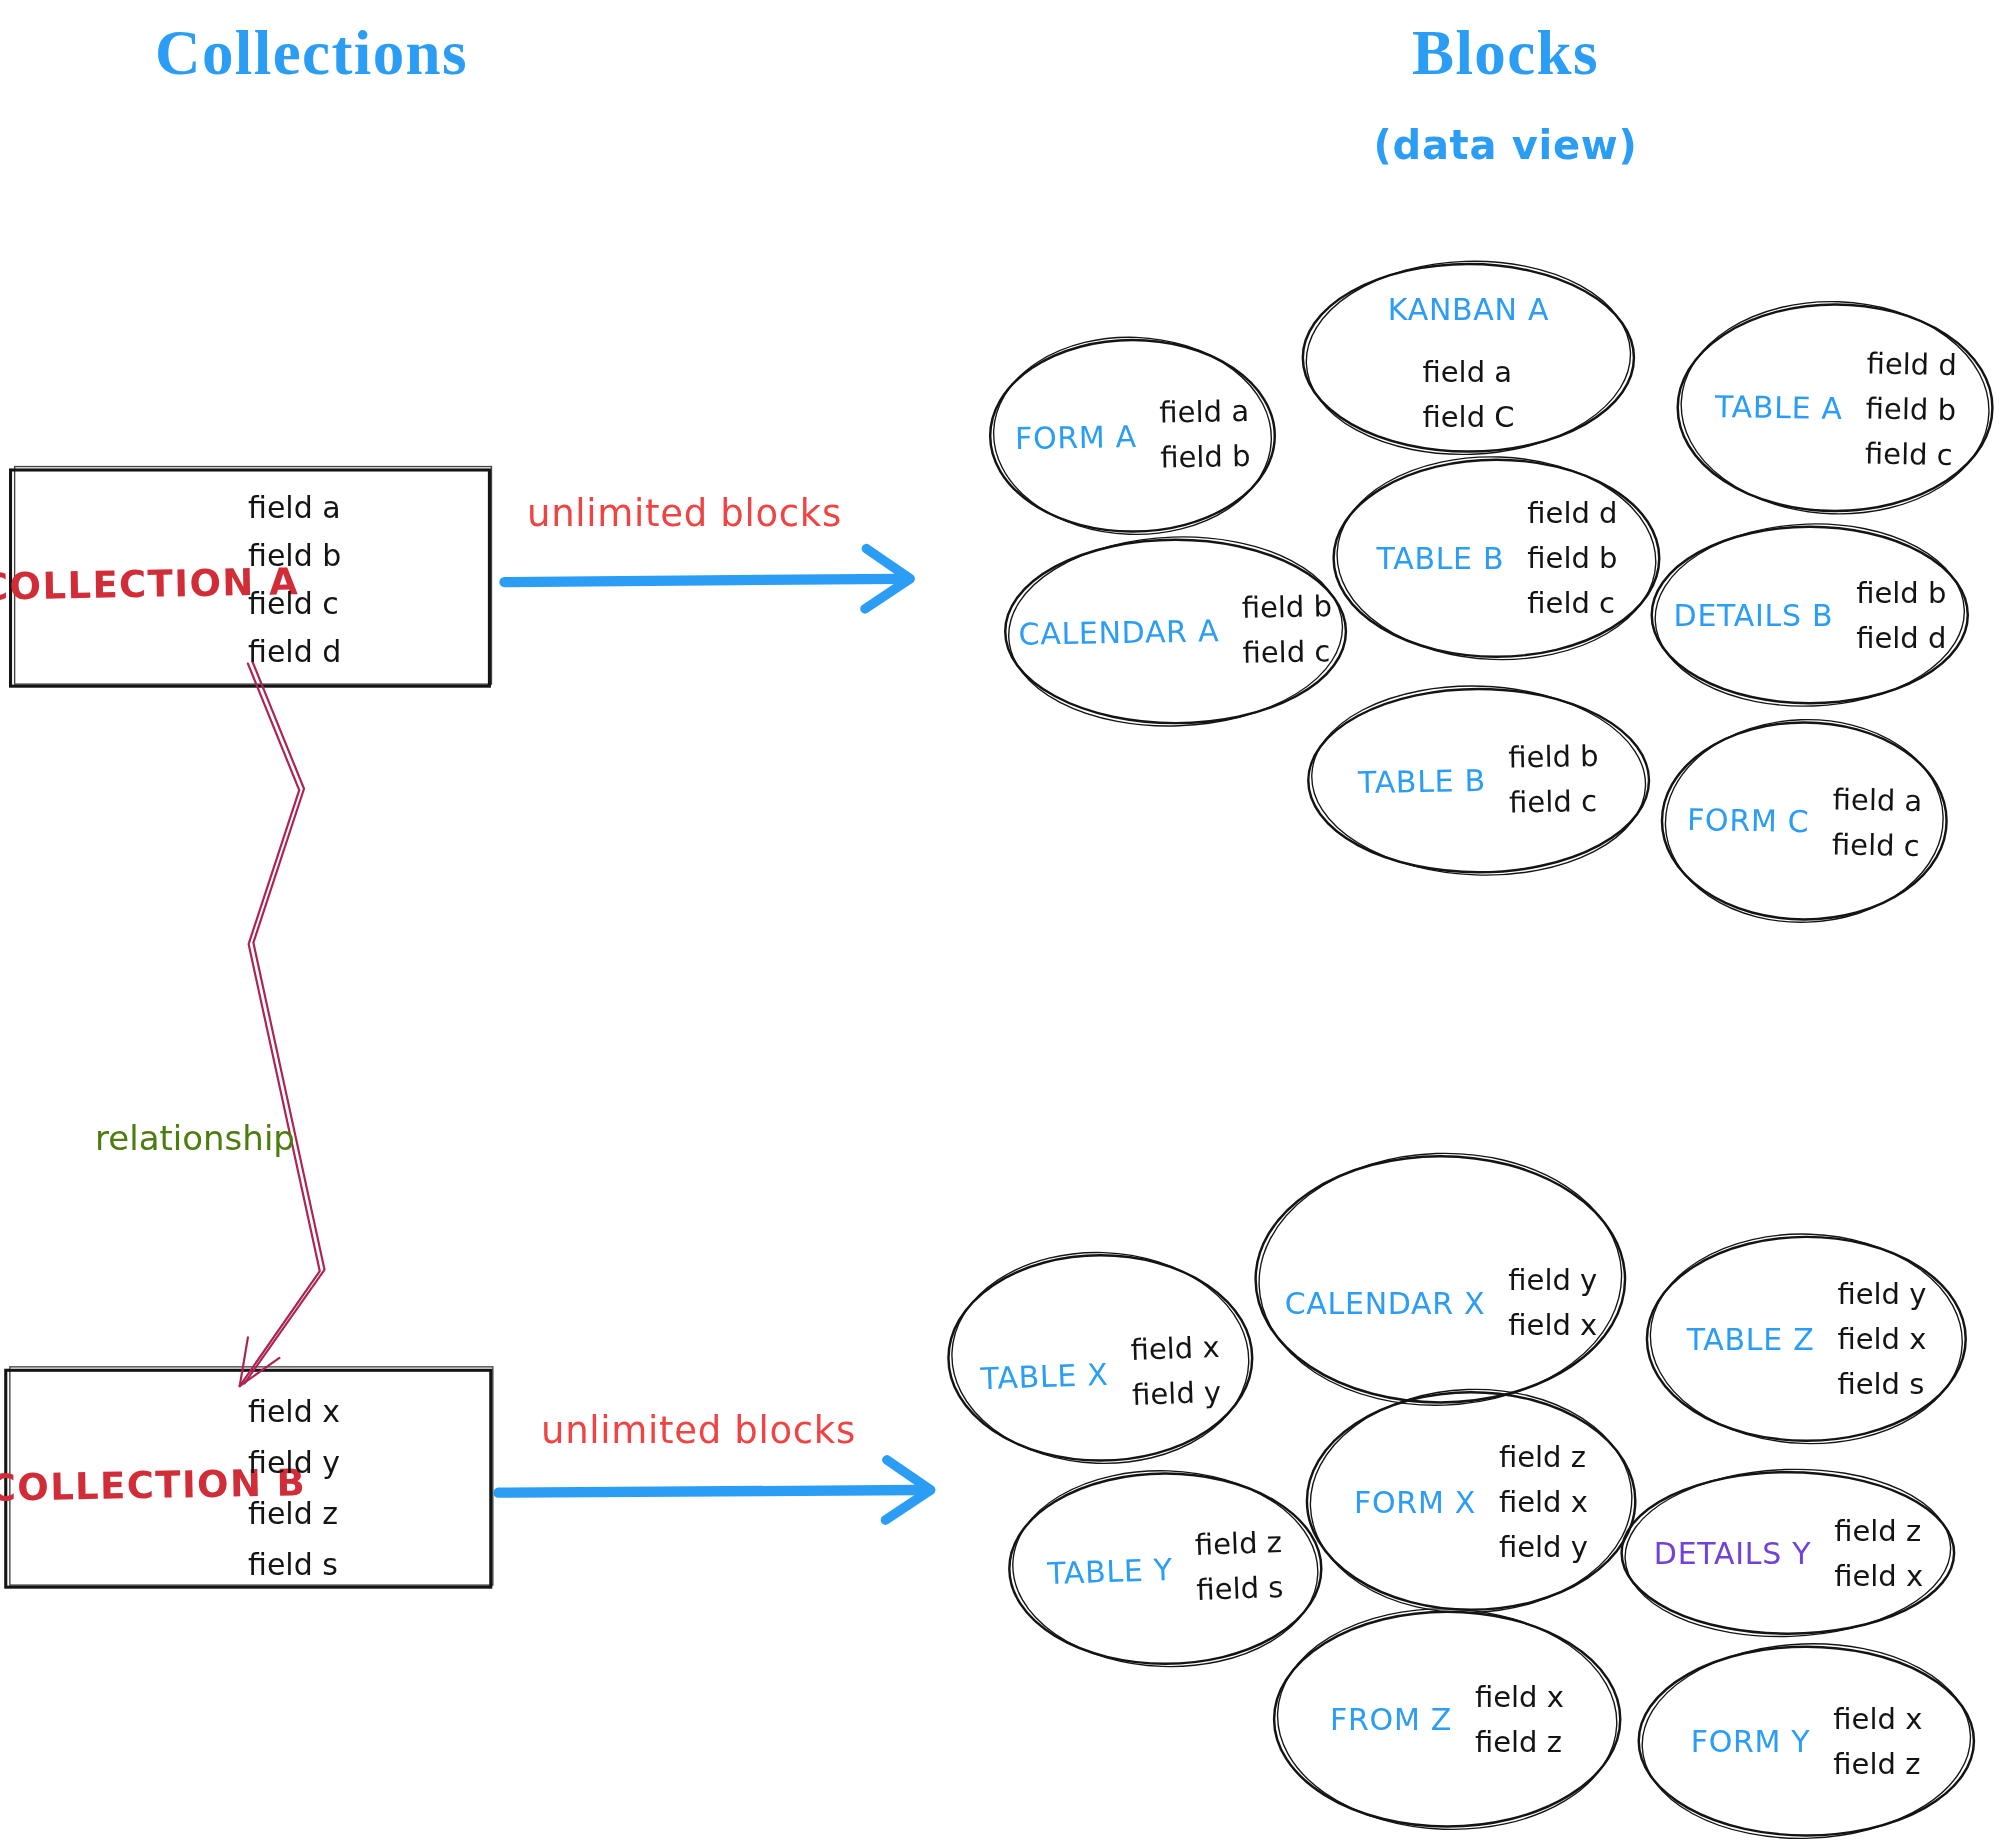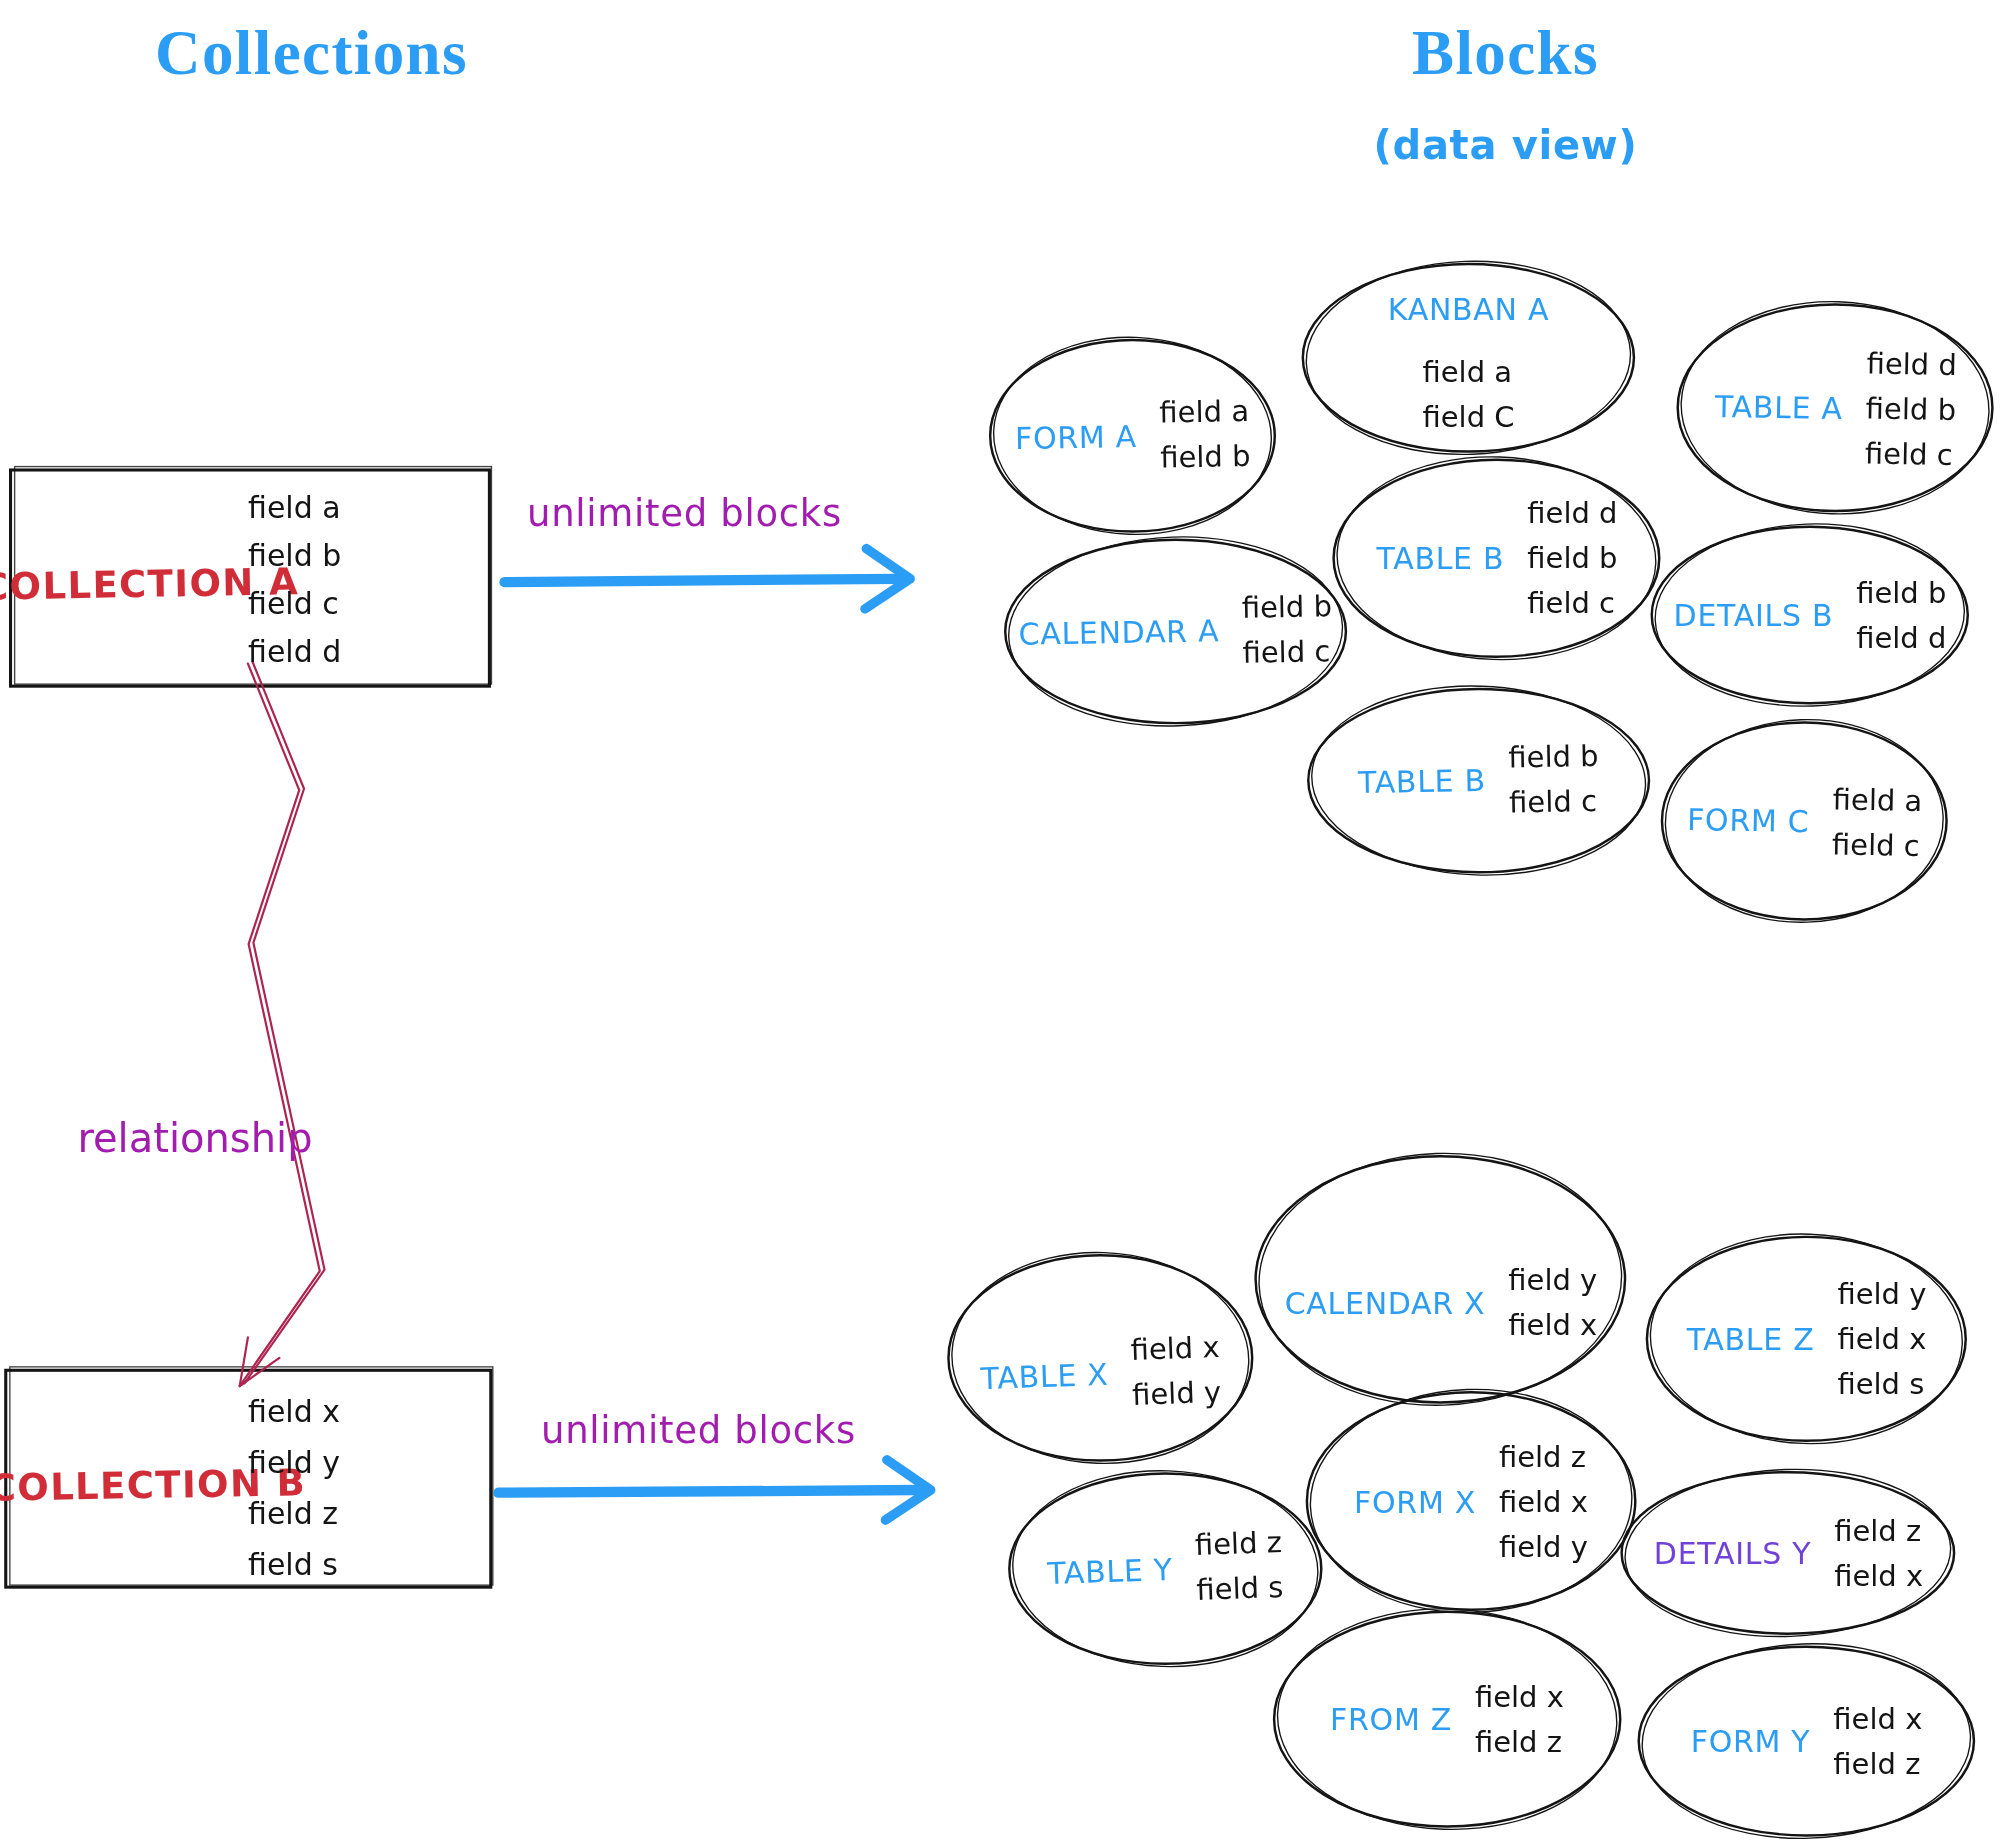"unlimited blocks" .alabel { color: #a21caf -> #ef4444 }
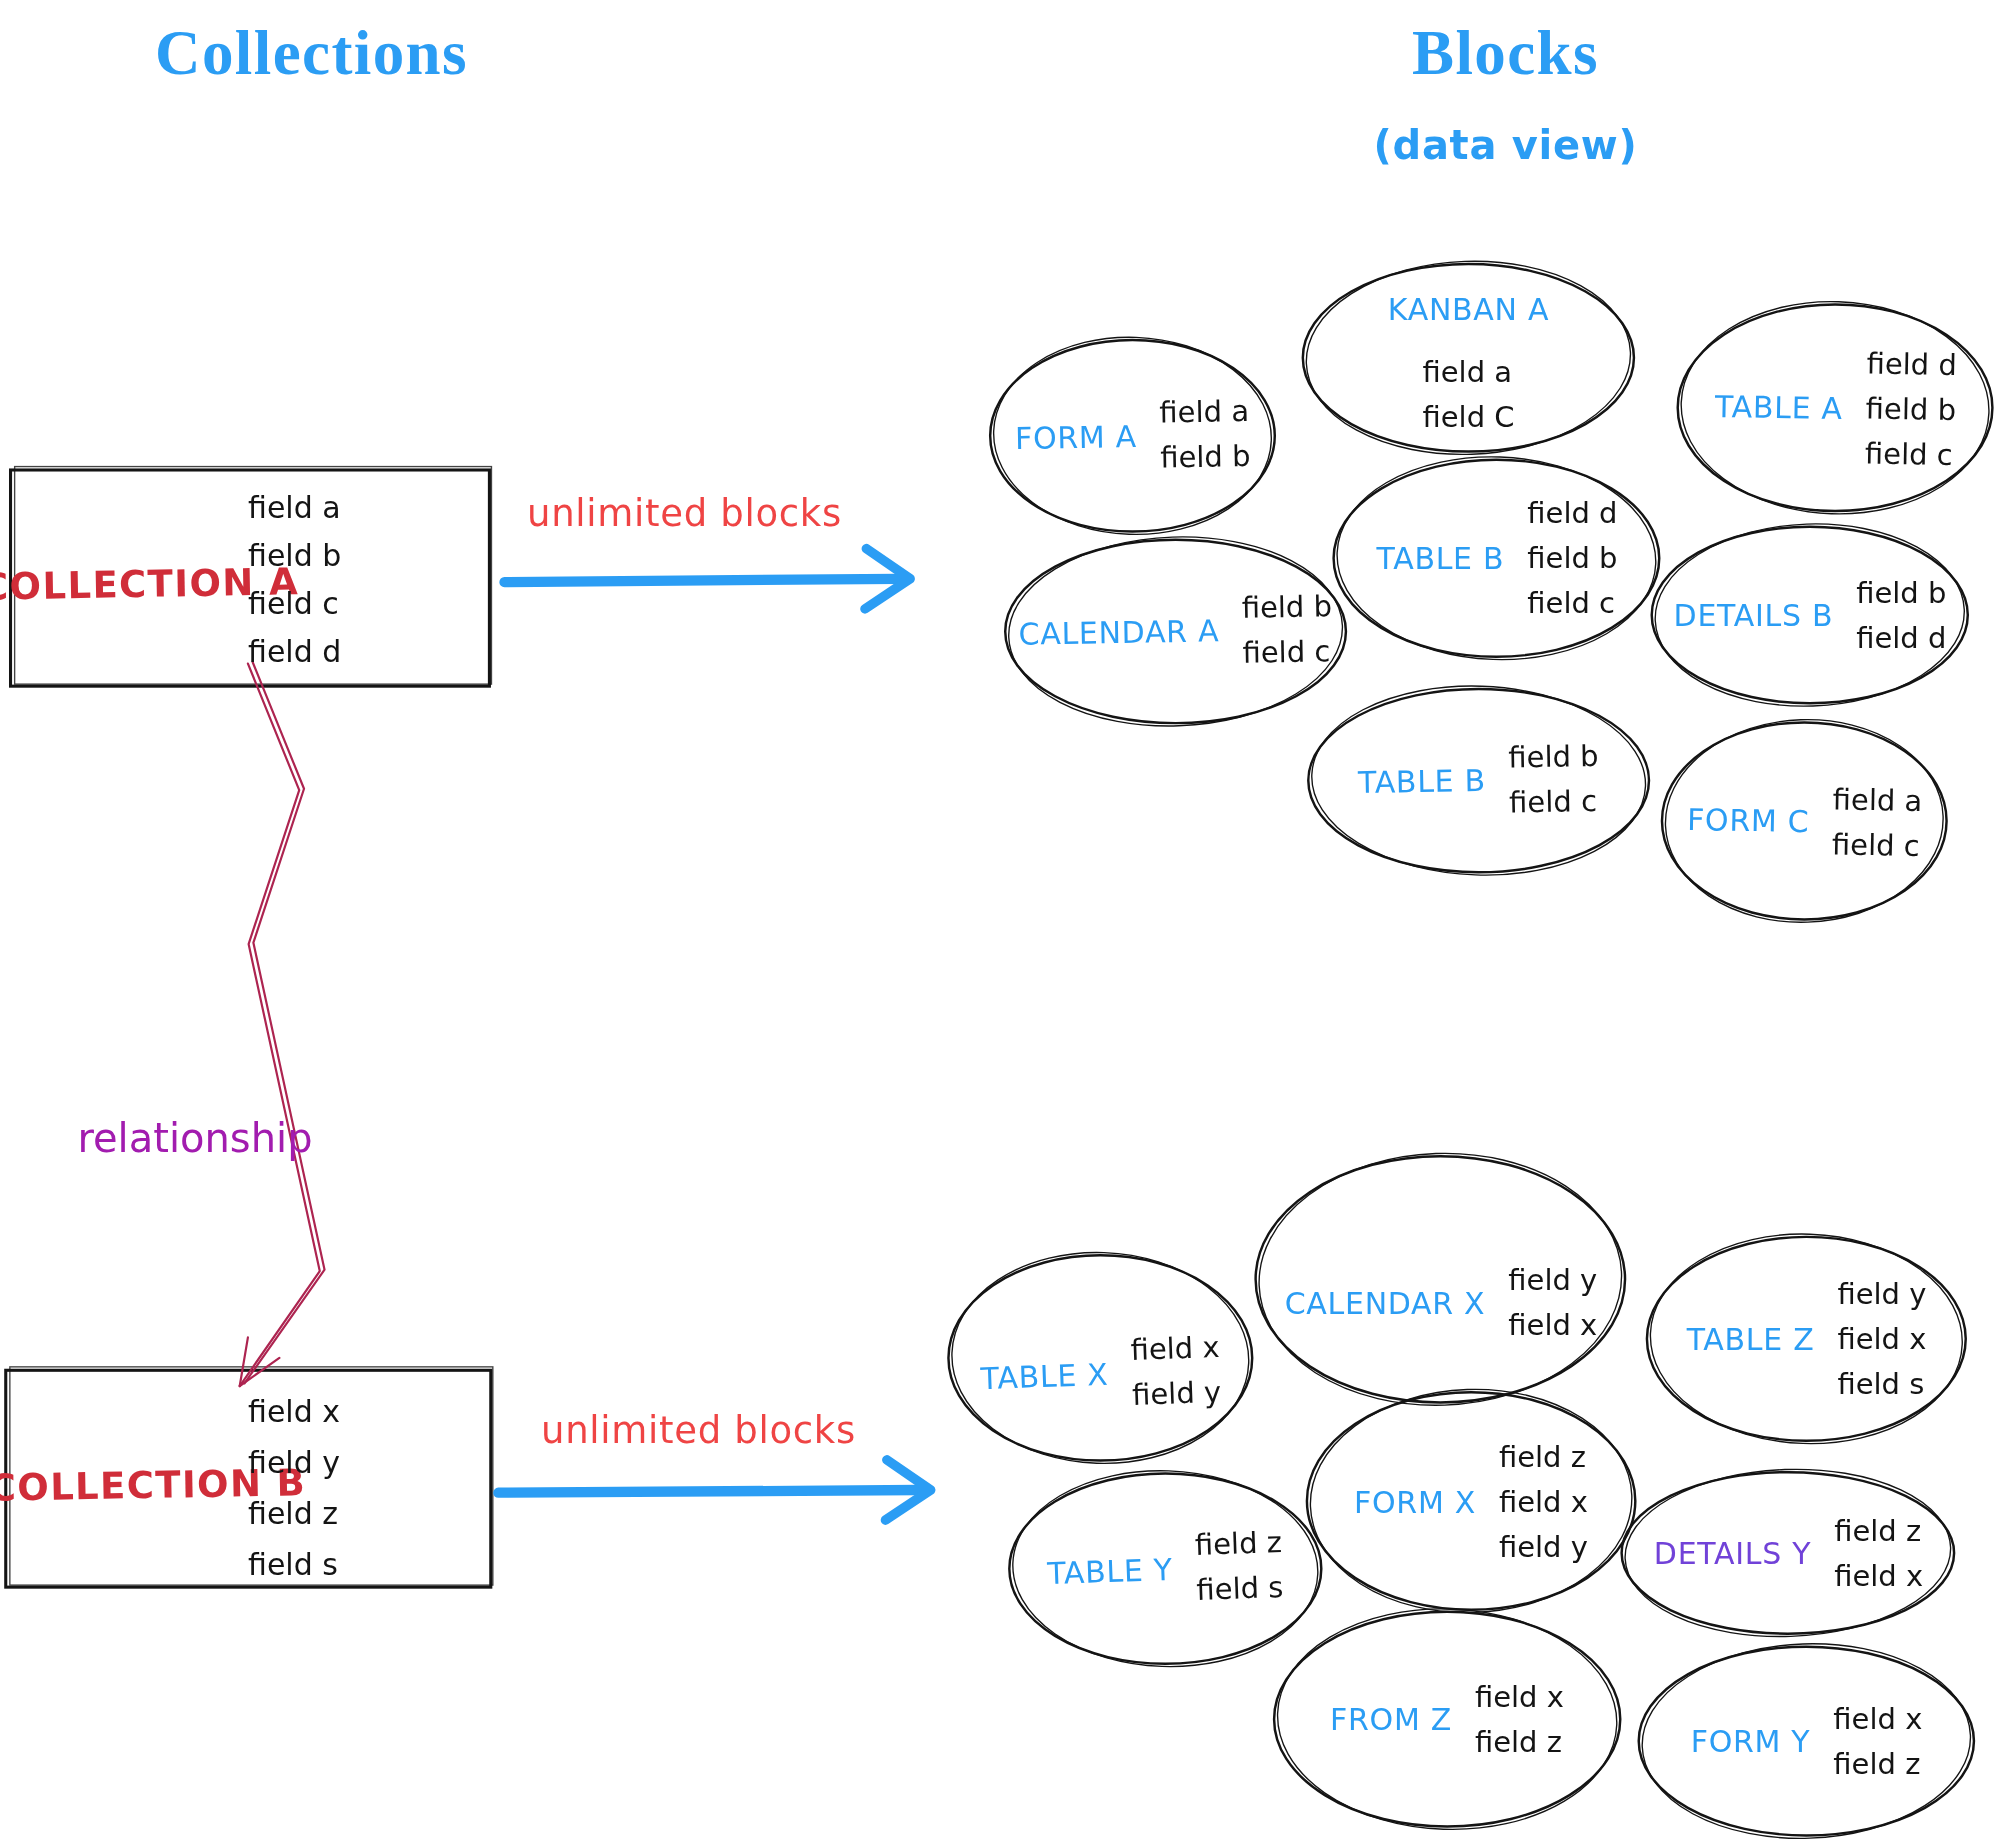"relationship" .rlabel { color: #a21caf -> #4d7c0f; font-size: 40px -> 34px }
